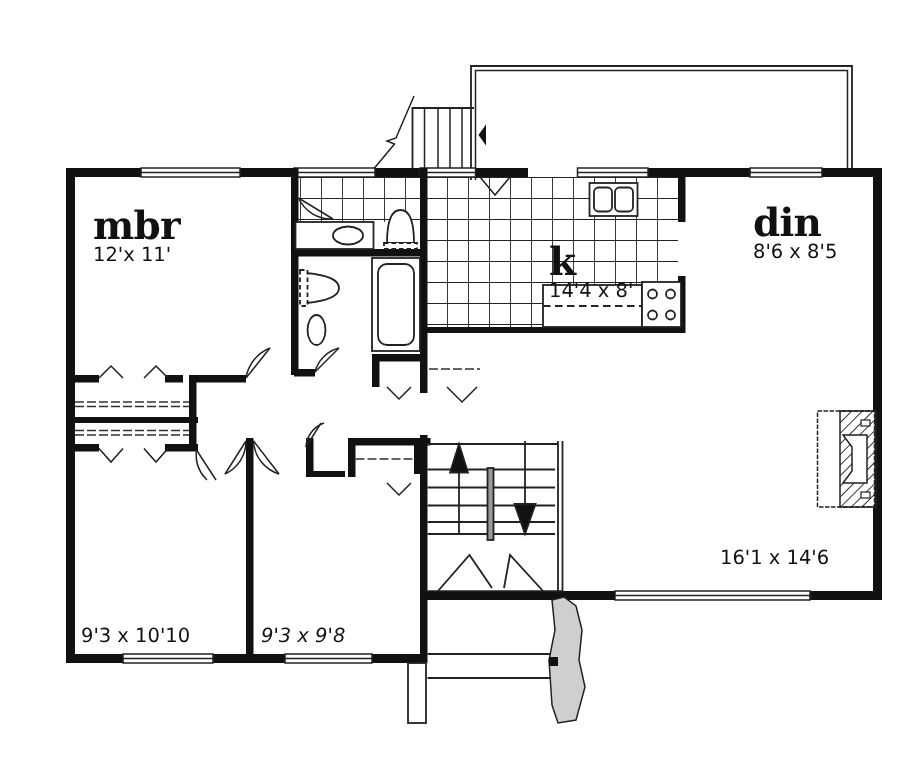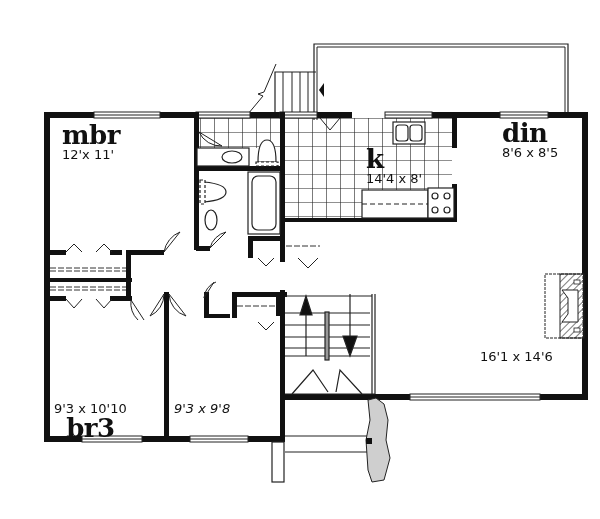"mbr" .label-layer { top: 0 -> 16px }
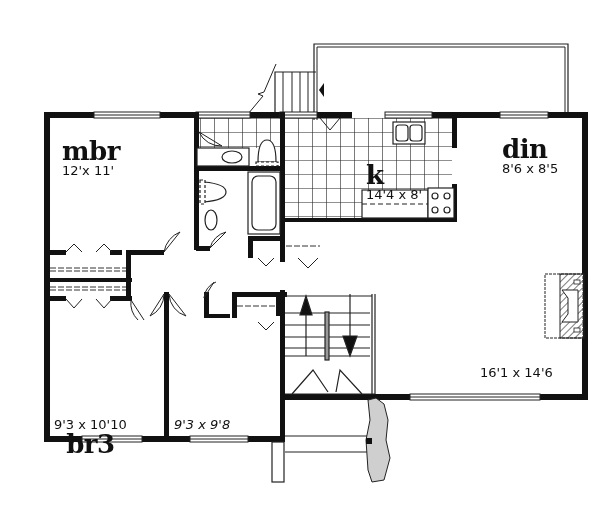"br3" span.nm { html: <span>br3</span> -> none }
